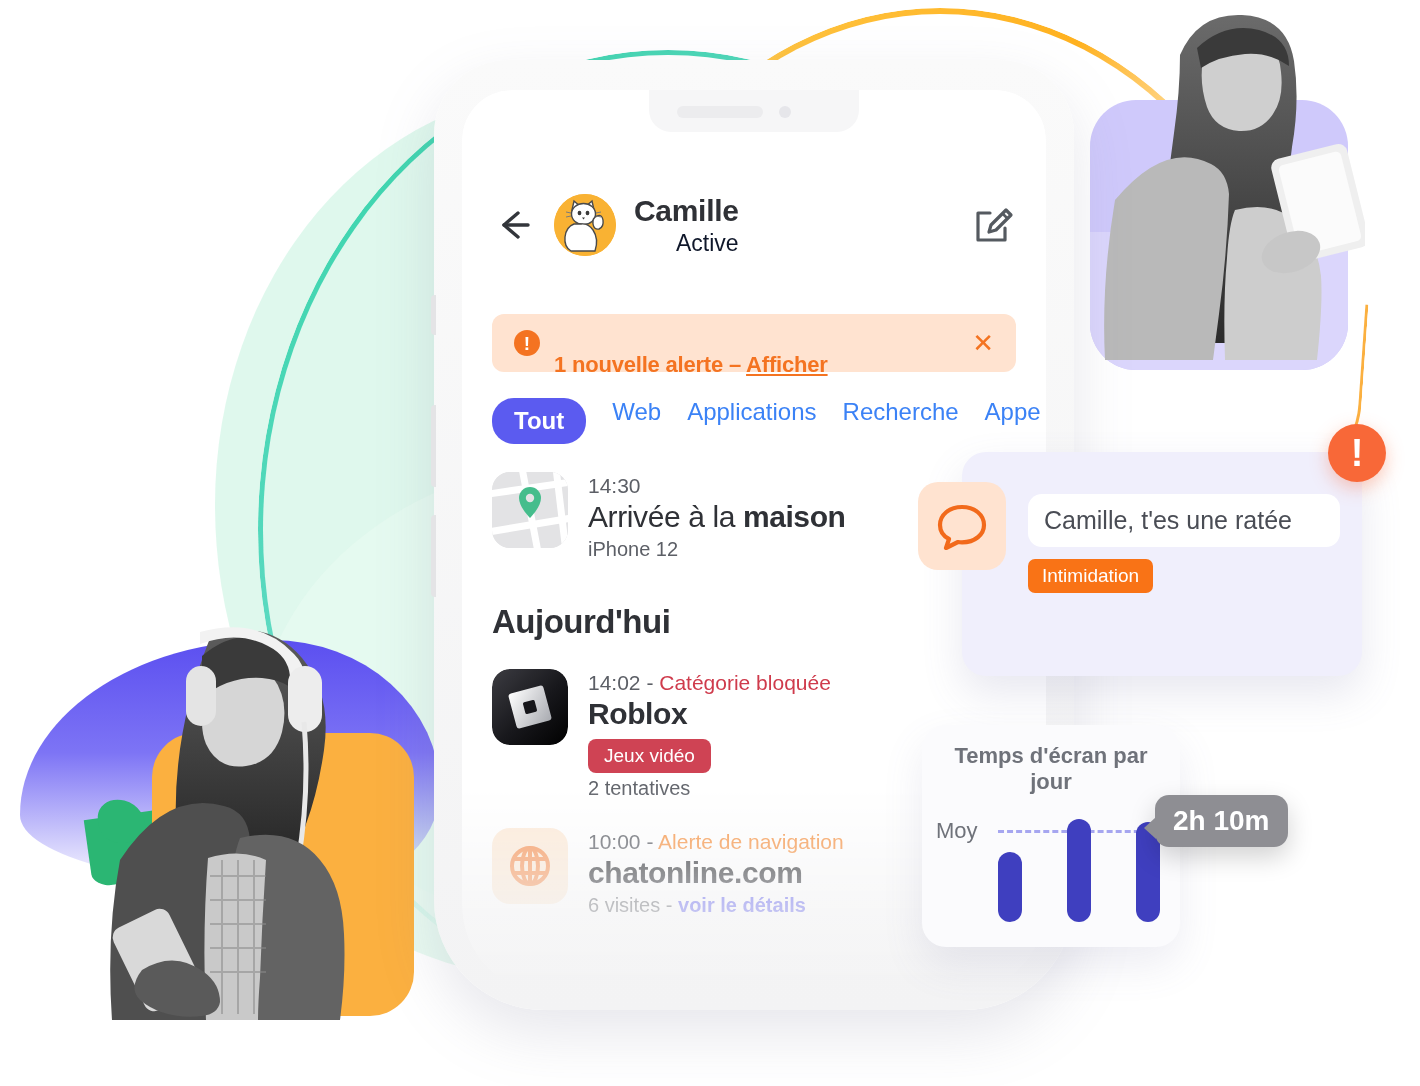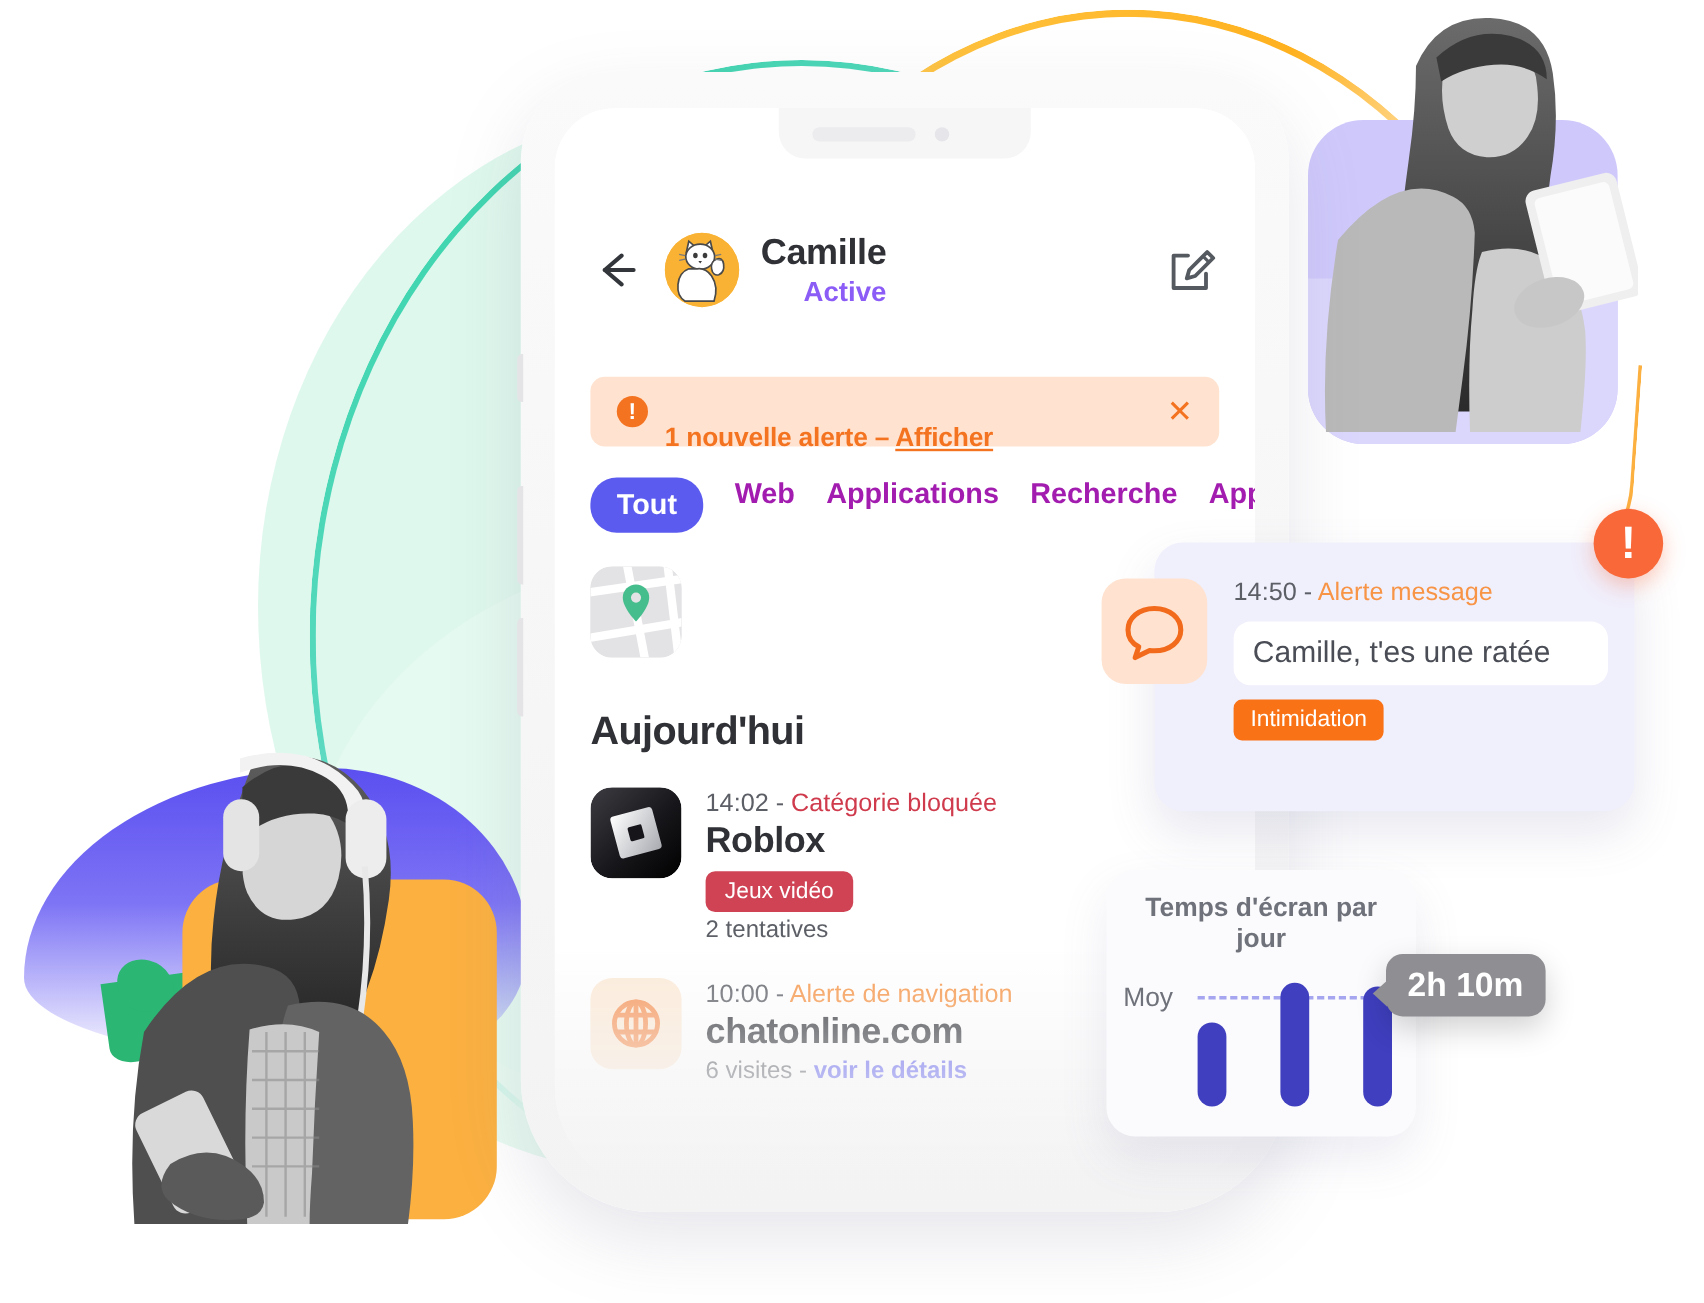"Active" .who .status { color: #8b5cf6 -> #0f172a; font-weight: 700 -> 400 }
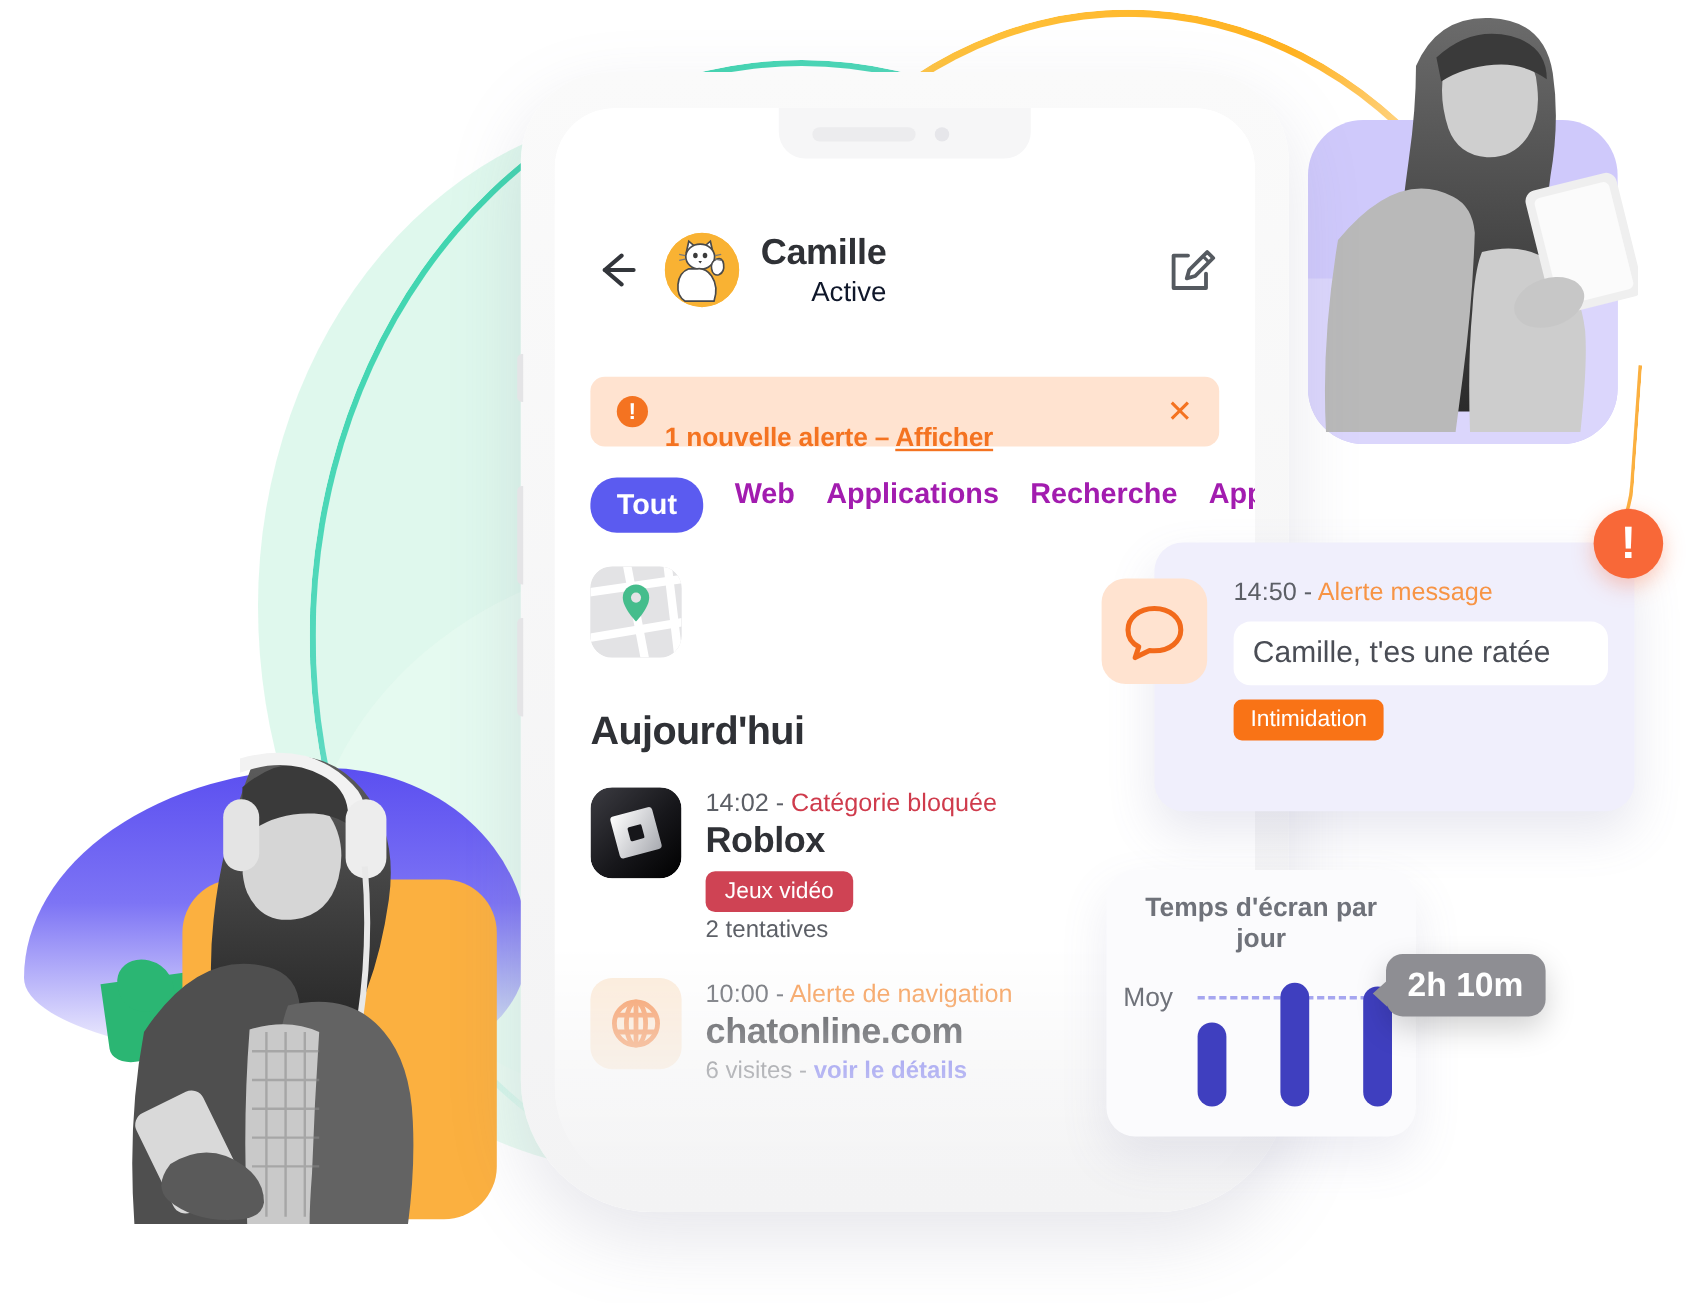"Web" .tab { color: #a21caf -> #3b82f6; font-weight: 700 -> 400 }
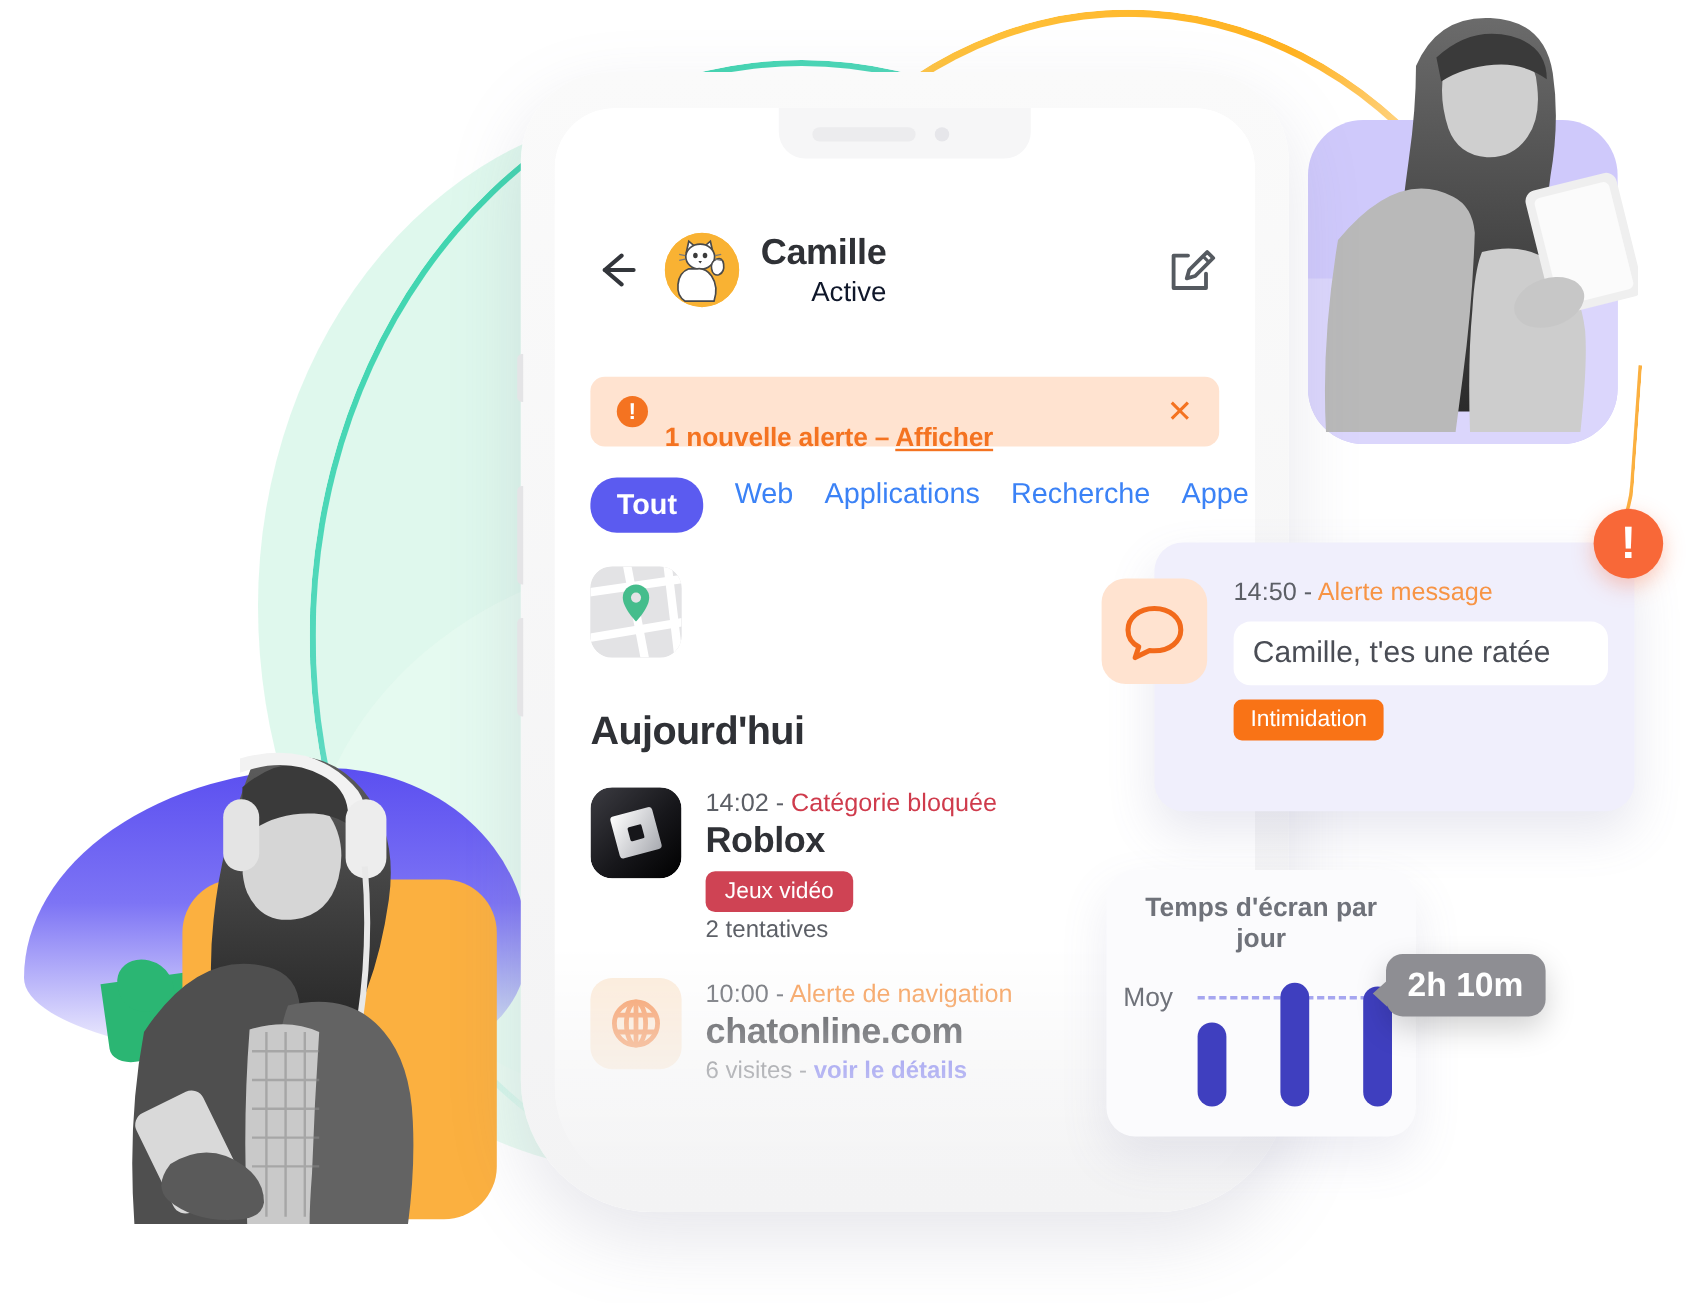"14:30" div.row-body { html: none -> <div> <div>14:30</div> <div><span>Arrivée à la </span><span>maison</span></div> <div>iPhone 12</div> </div> }
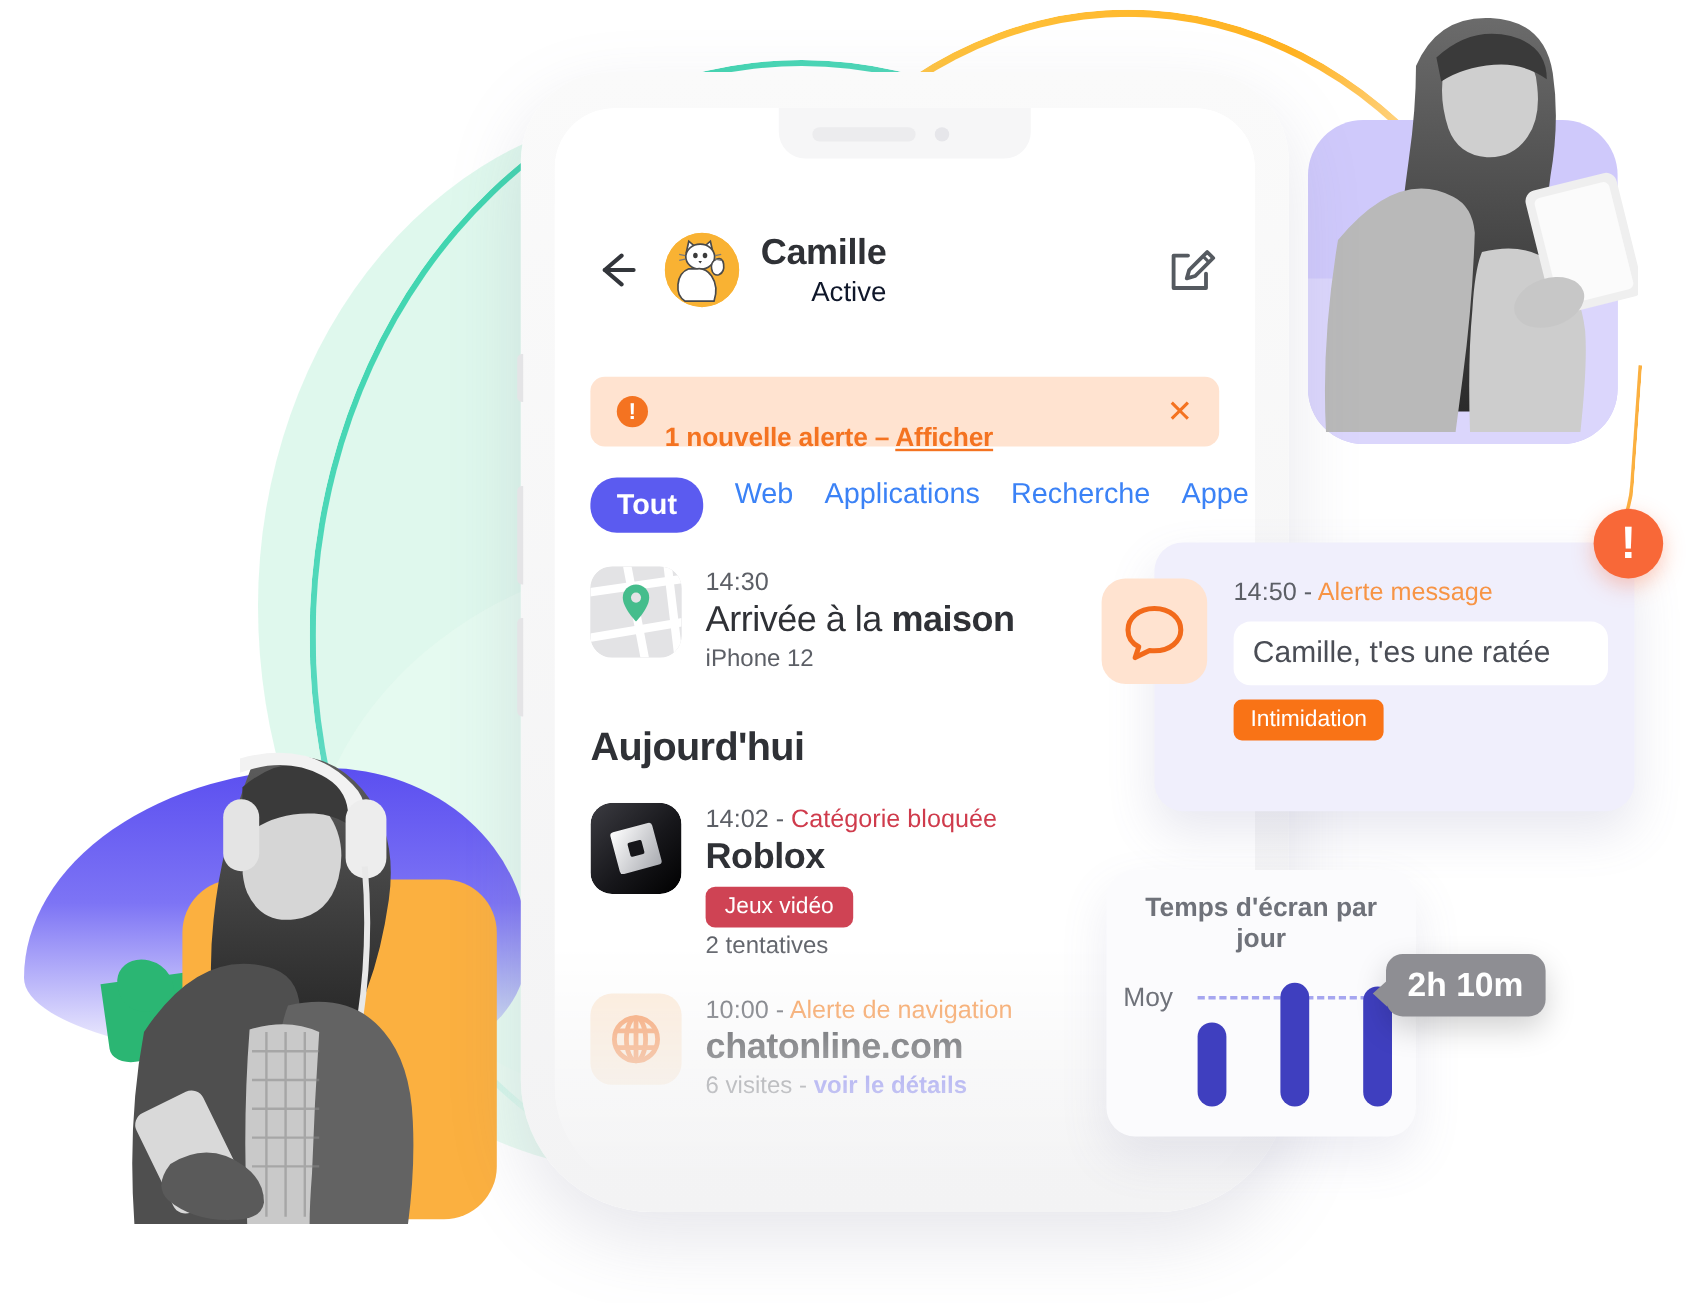"14:50 - Alerte message" div.msg-time { html: <div><span>14:50 - </span><span>Alerte message</span></div> -> none }
